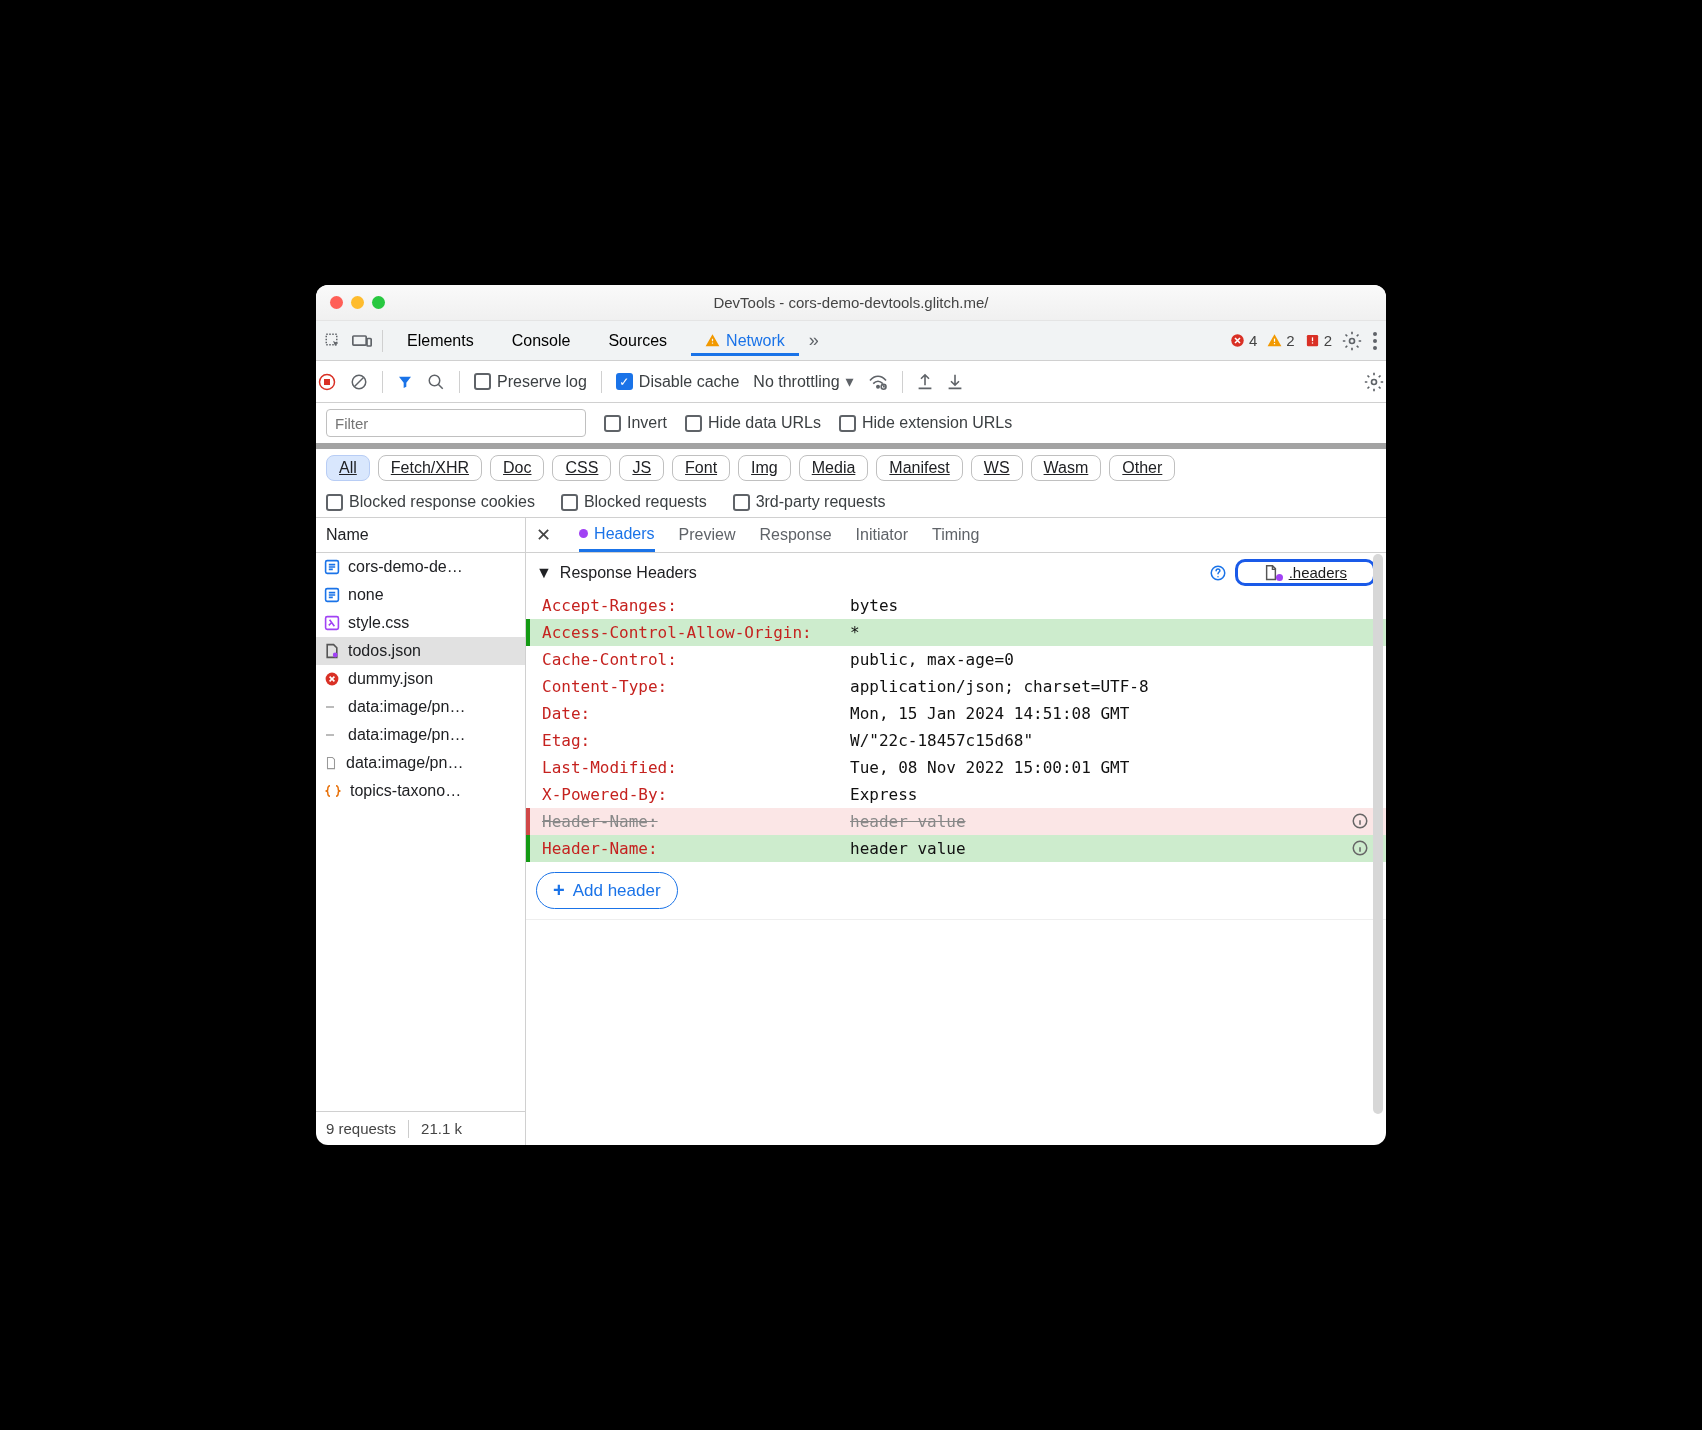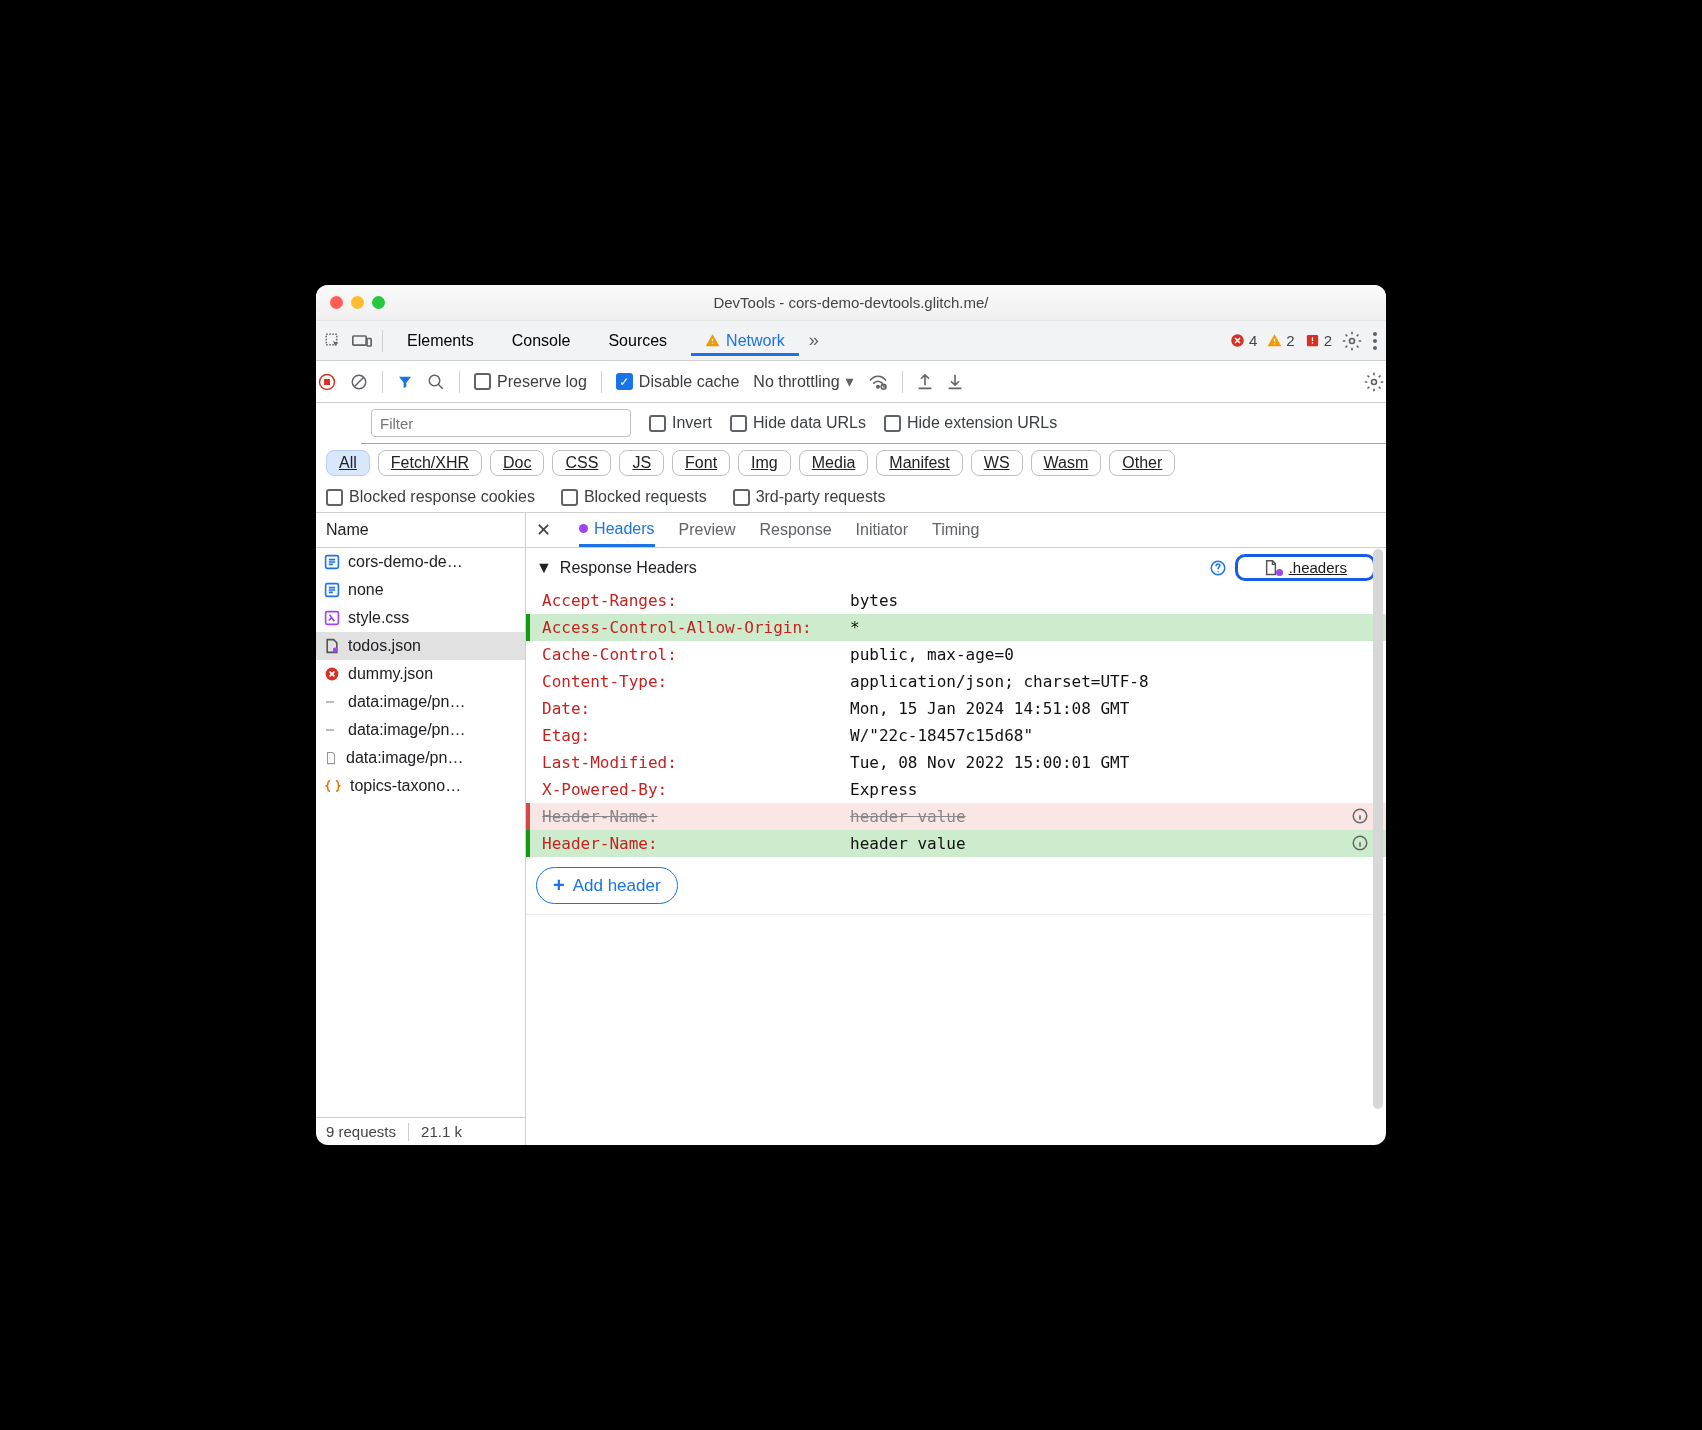"Filter" .filterrow { border-bottom: 1px solid #a3a3a3 -> 6px solid #a3a3a3; margin-left: 45px -> none }
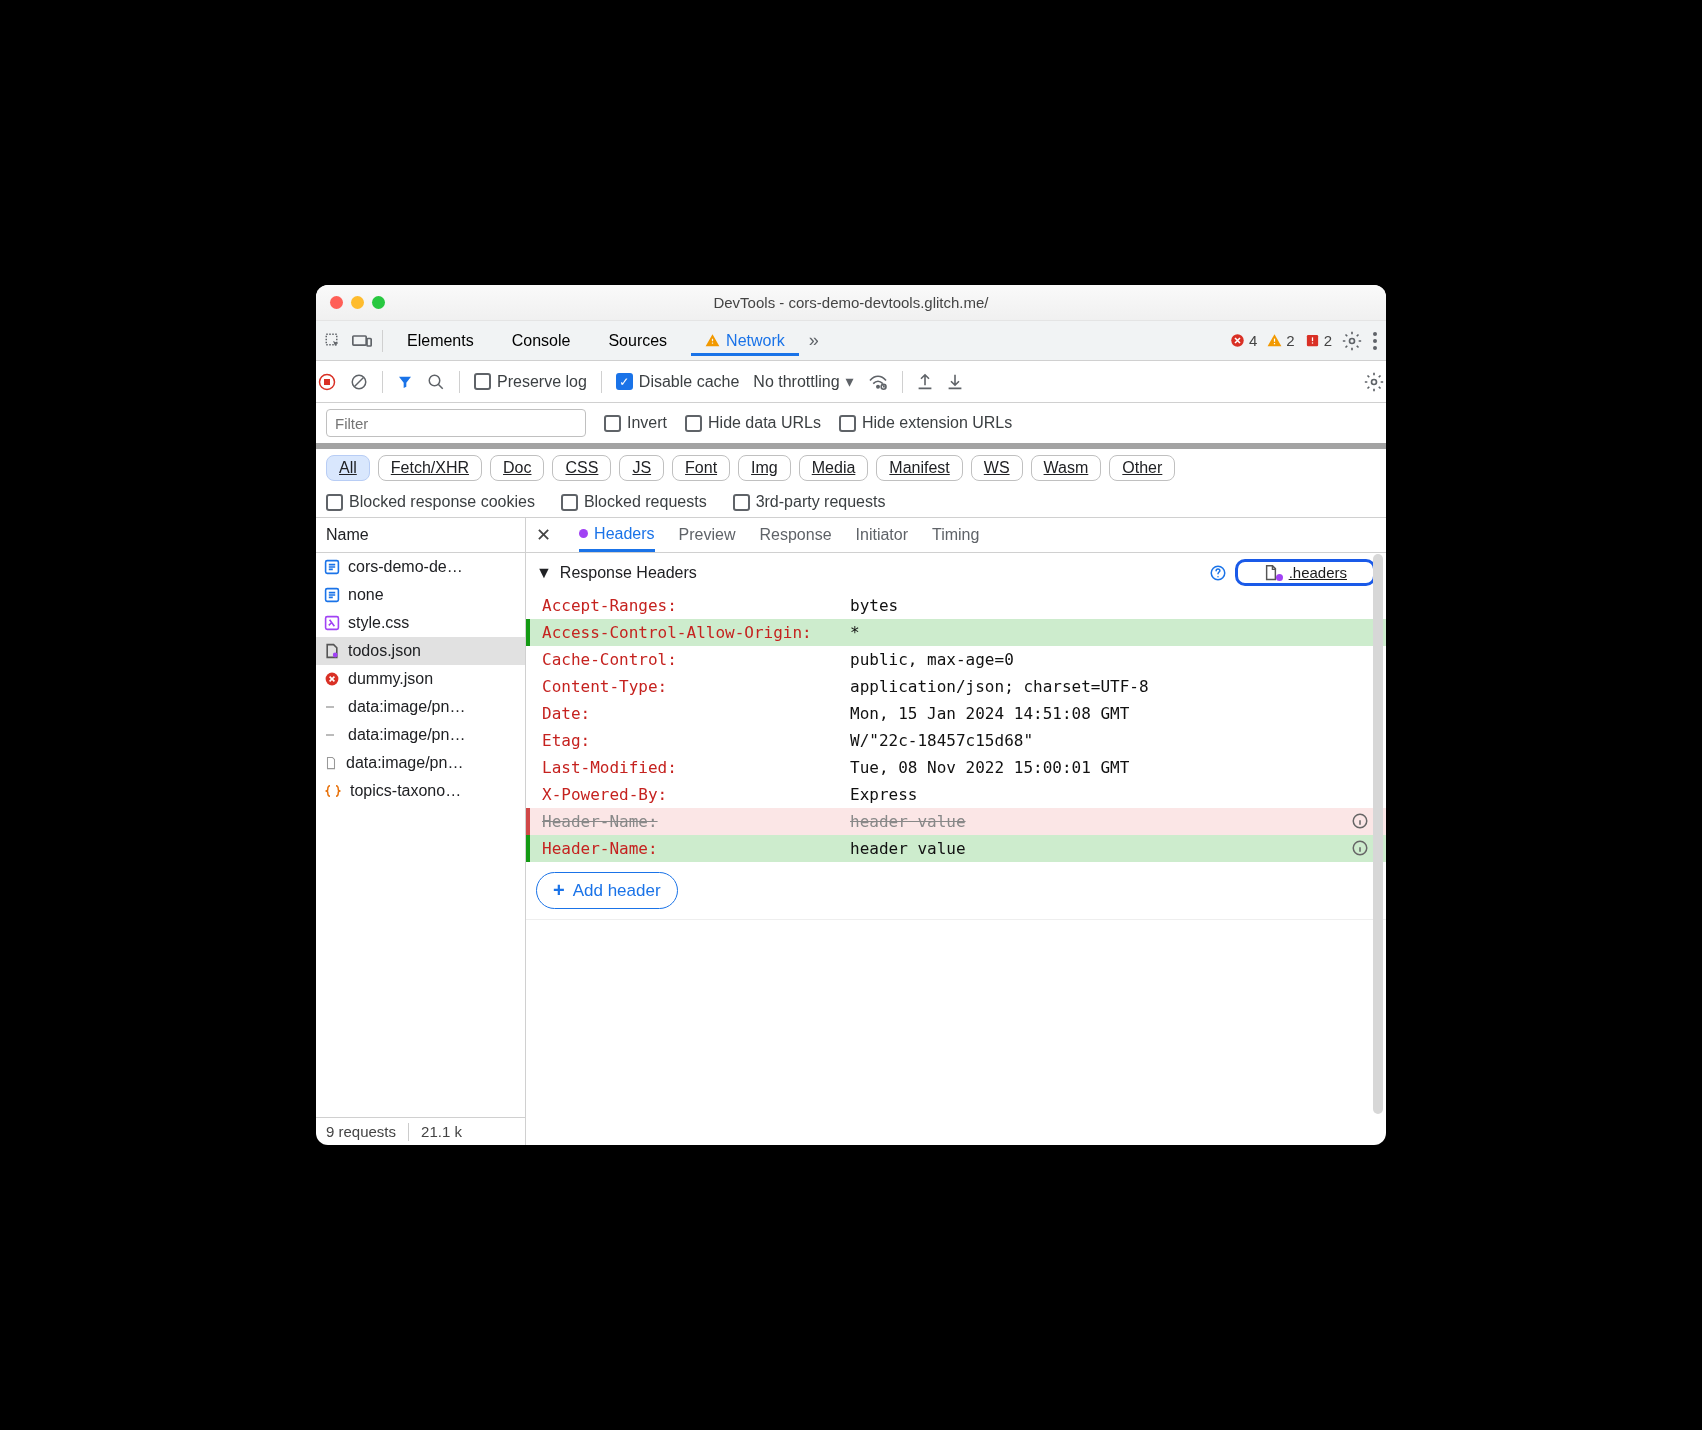"9 requests" .namestatus { height: 28px -> 34px }
